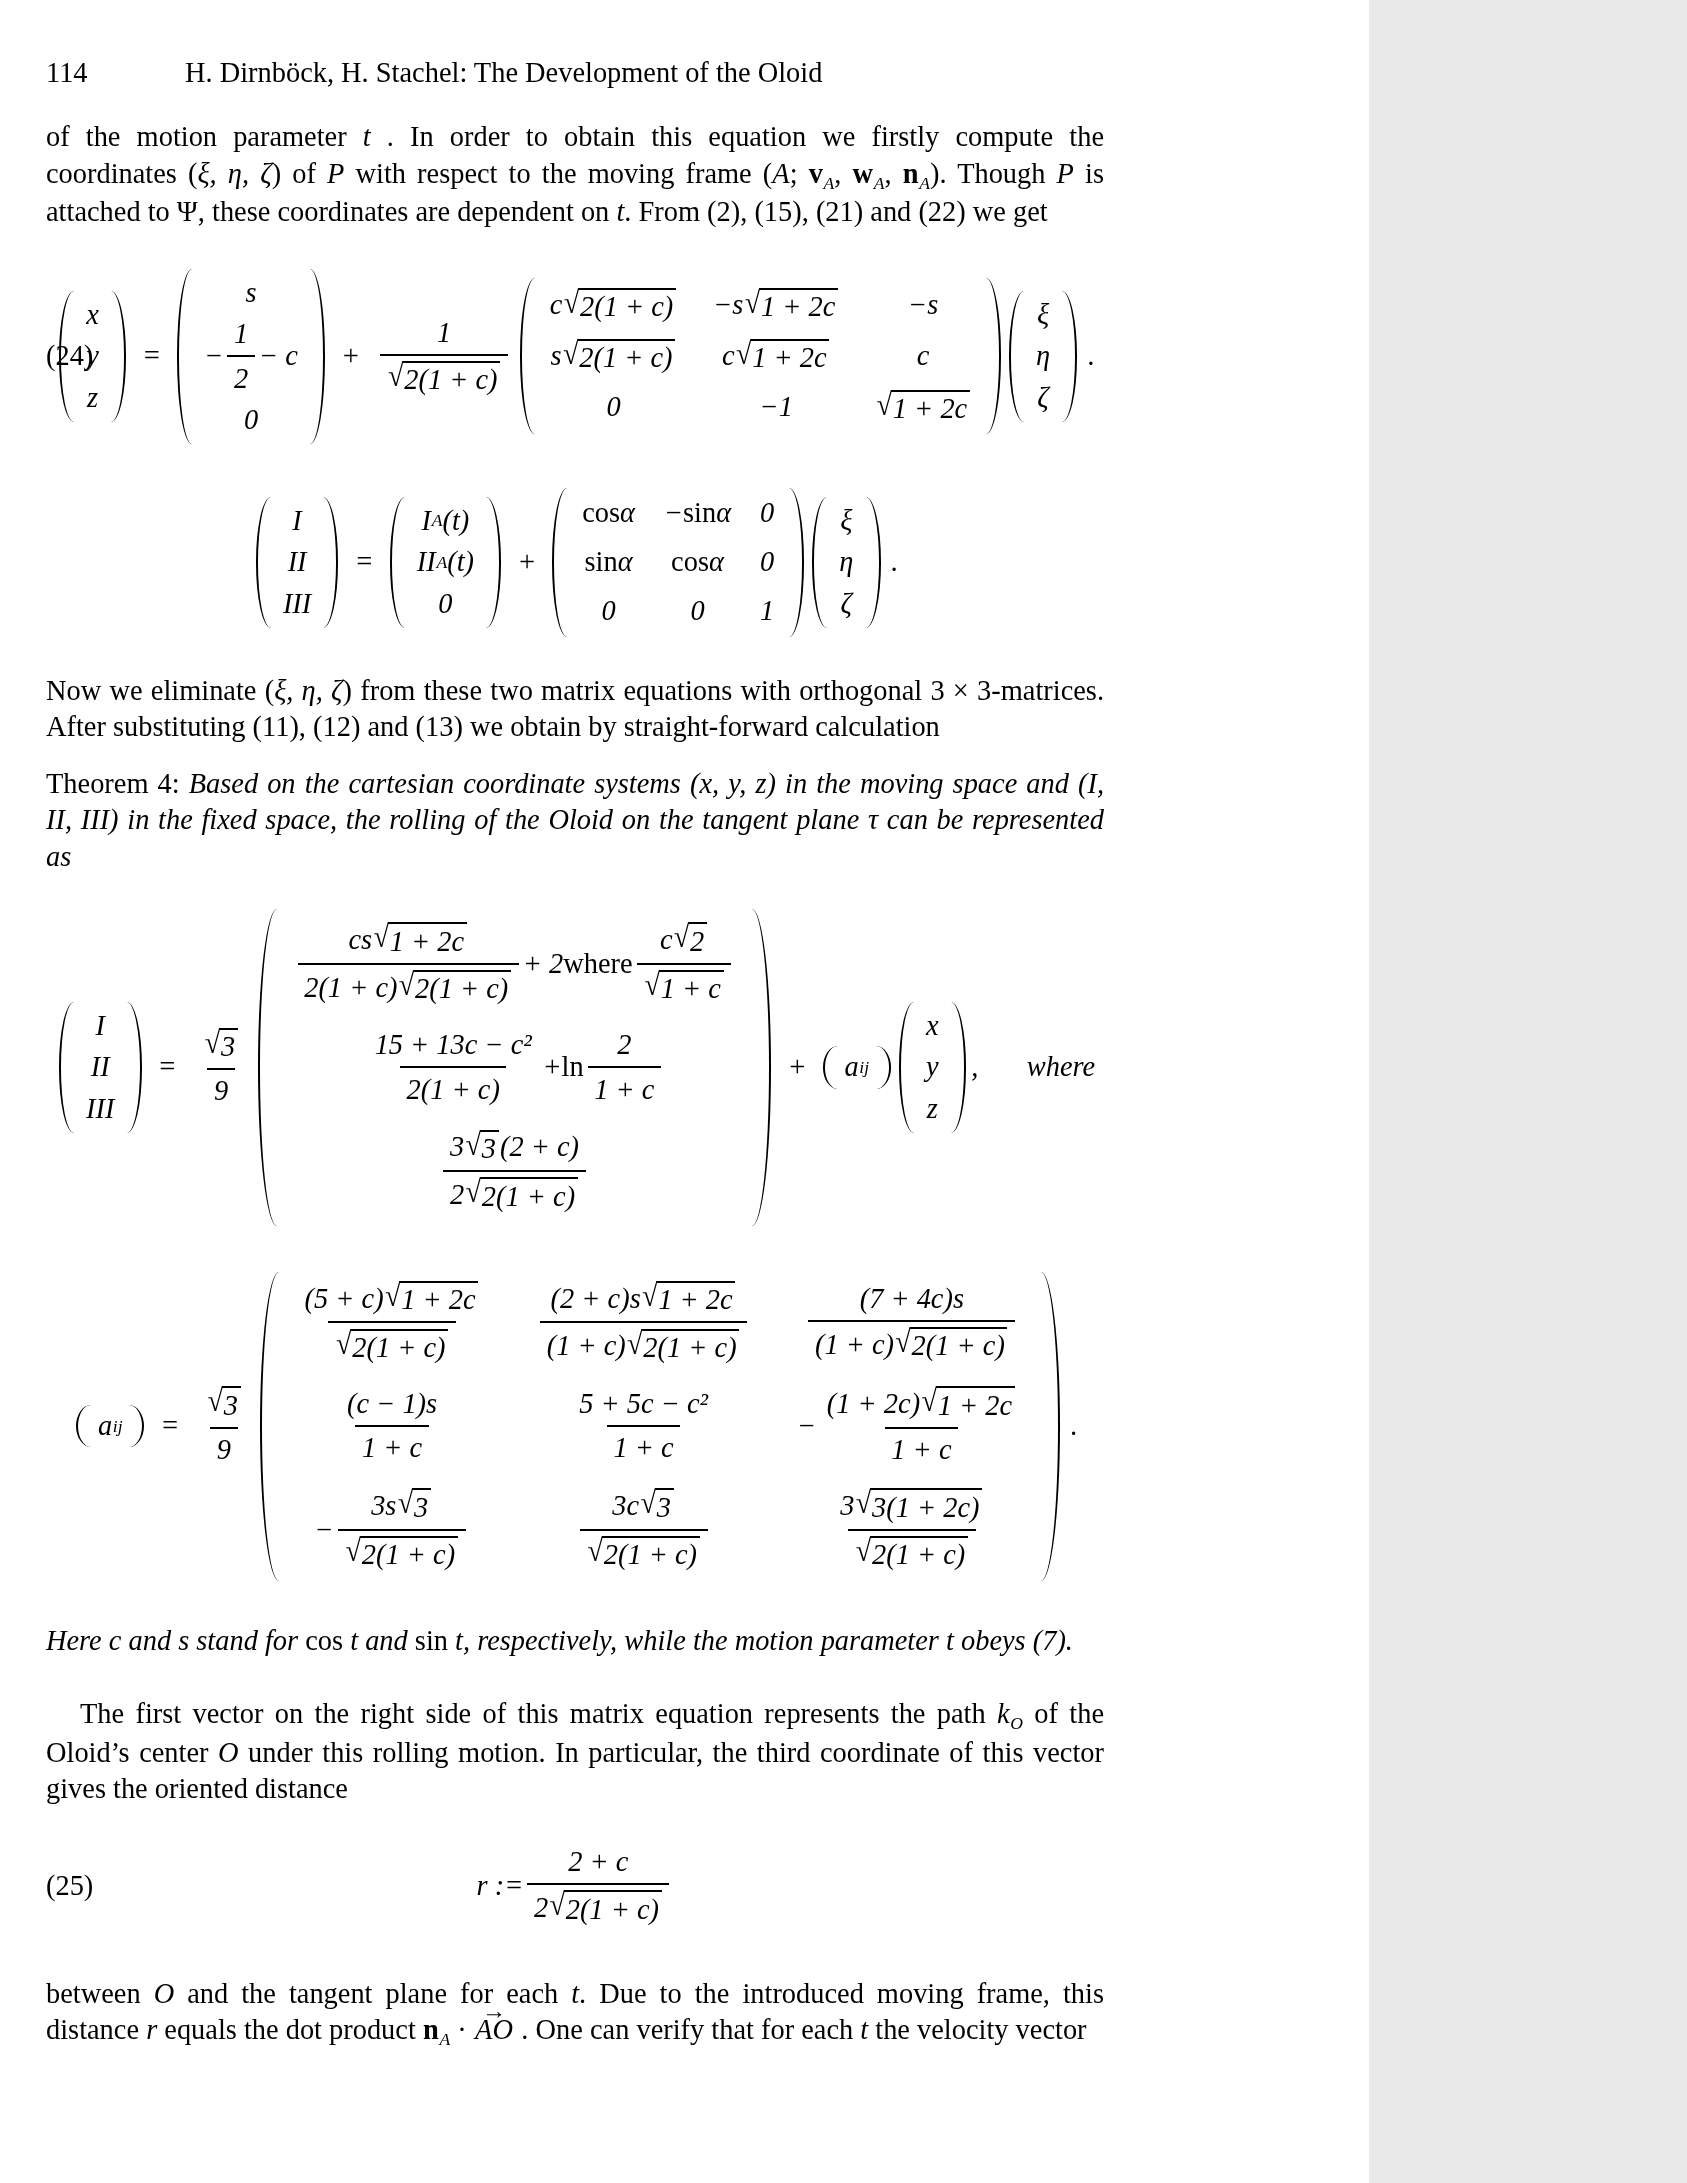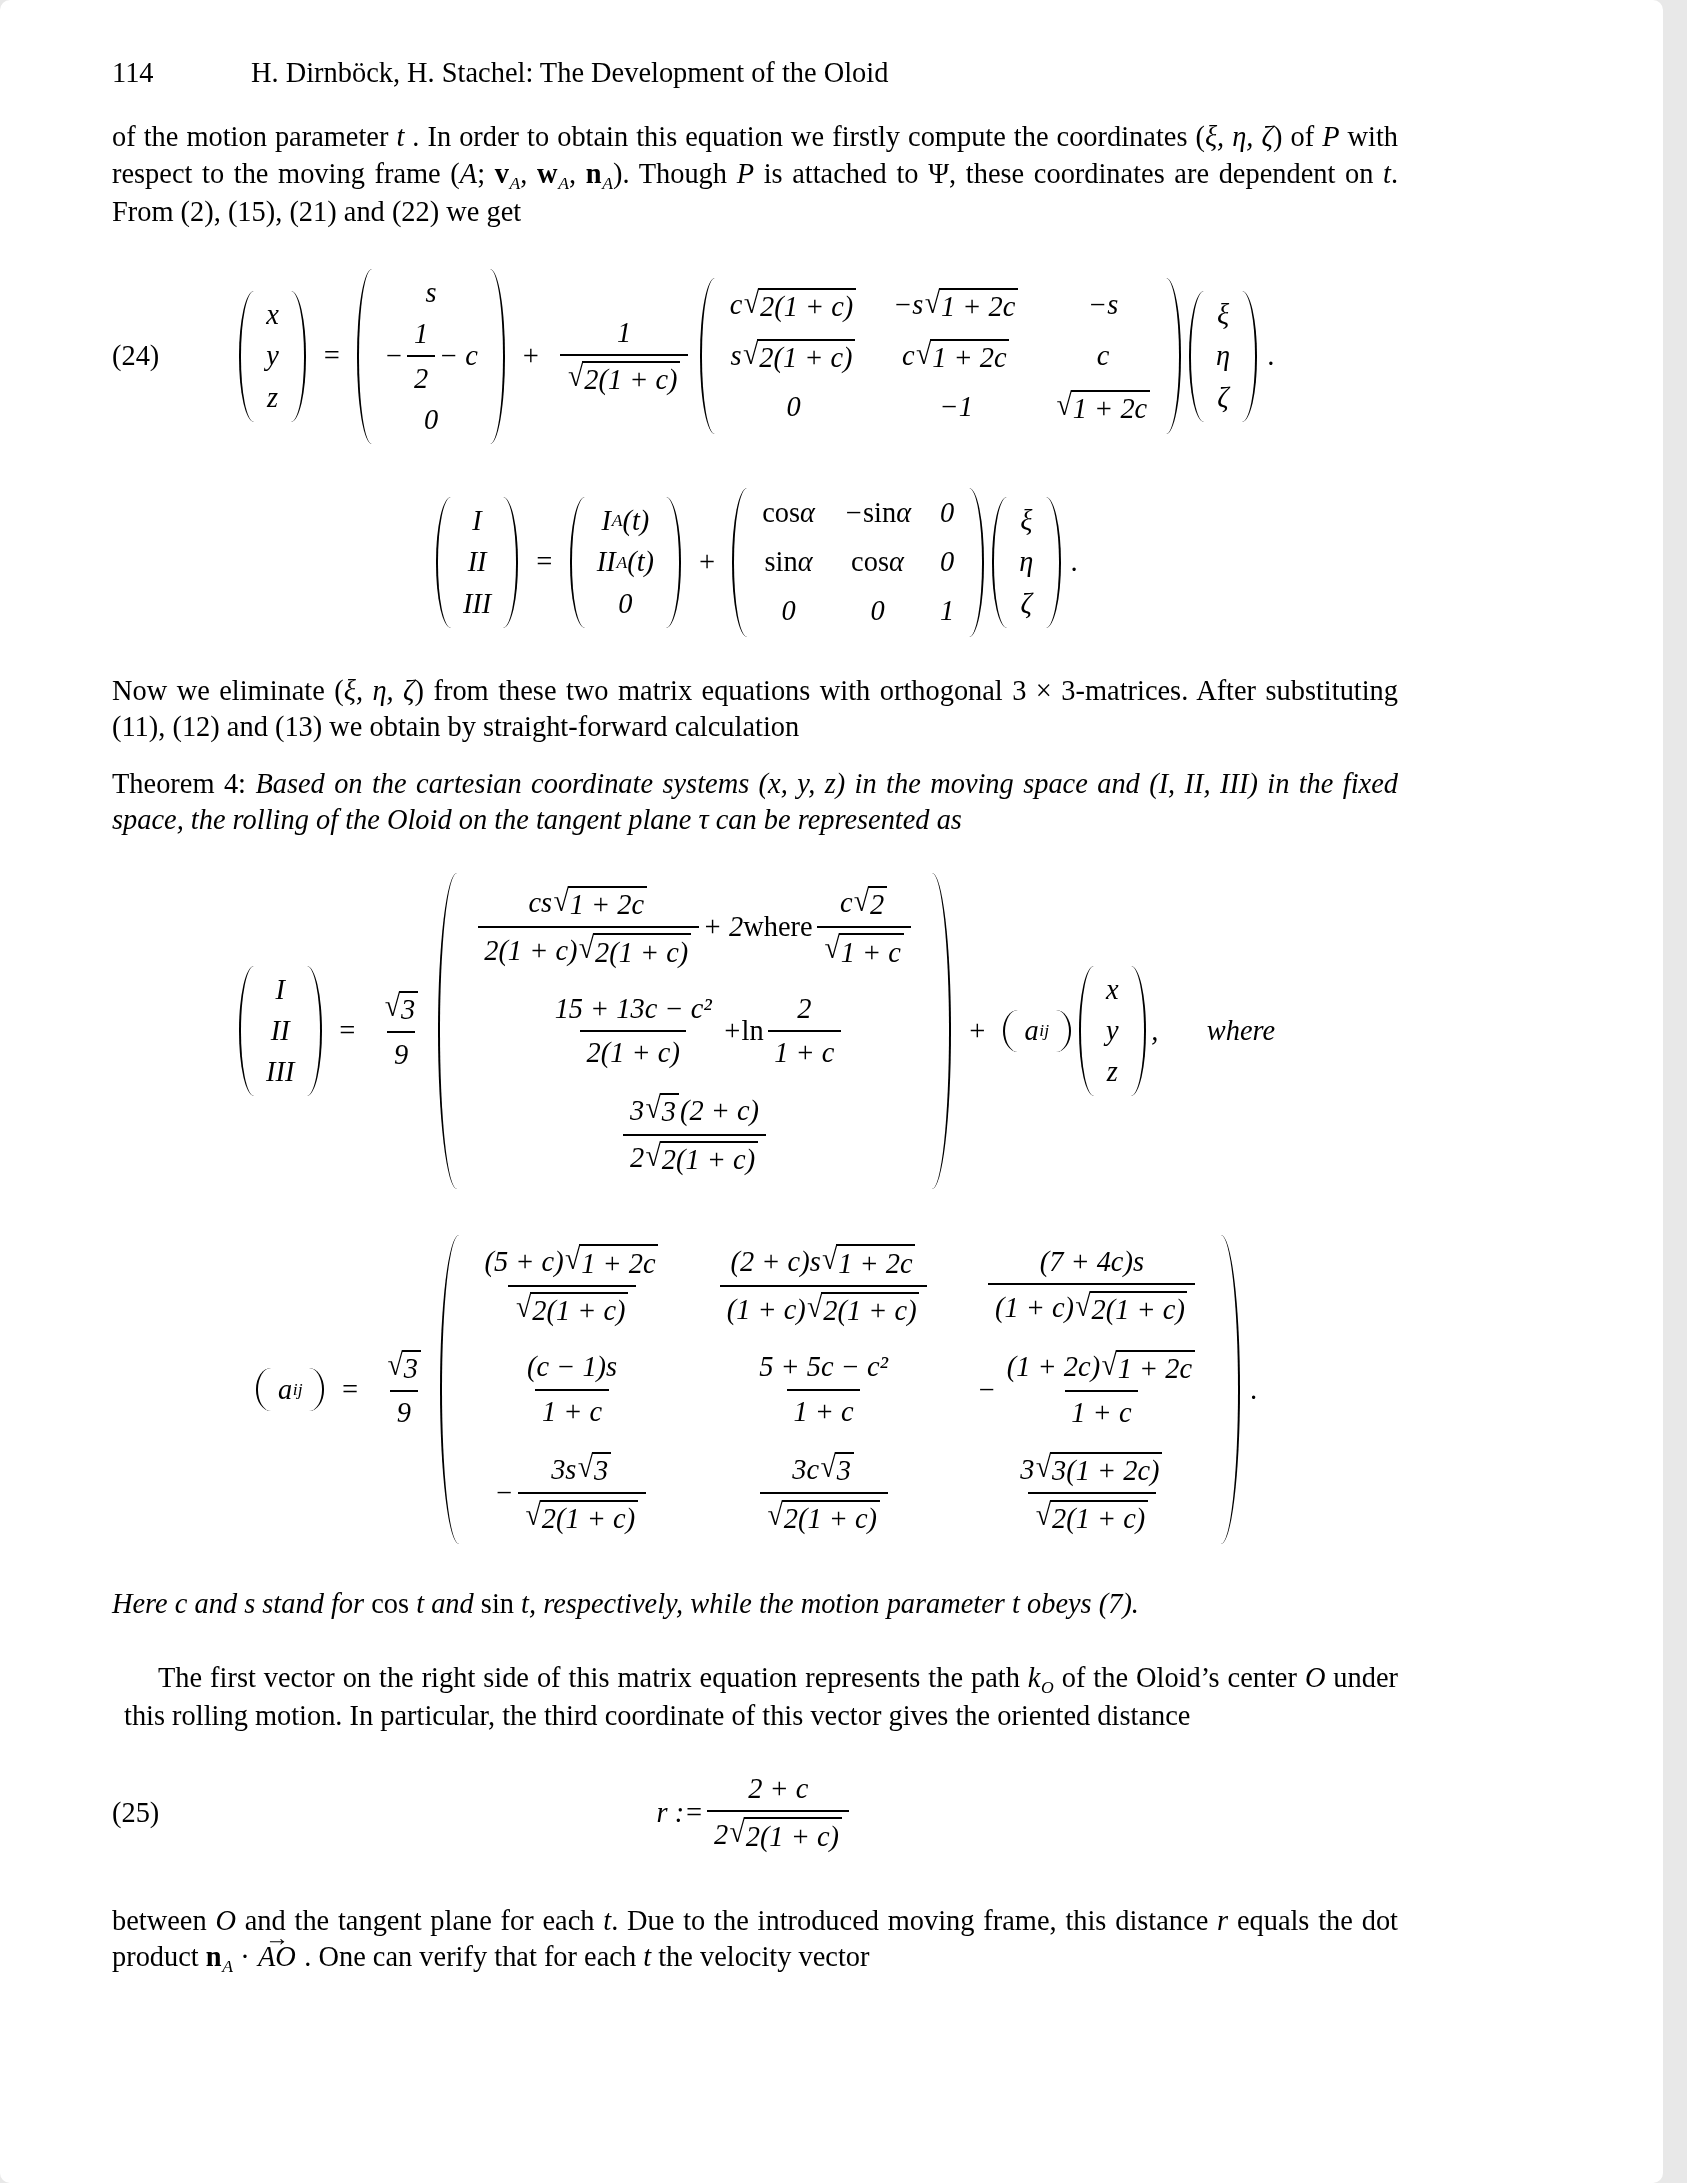"114" .page { border-radius: 10px -> none; padding: 57px 265px 0 112px -> 57px 265px 0 46px; width: 1663px -> 1369px }
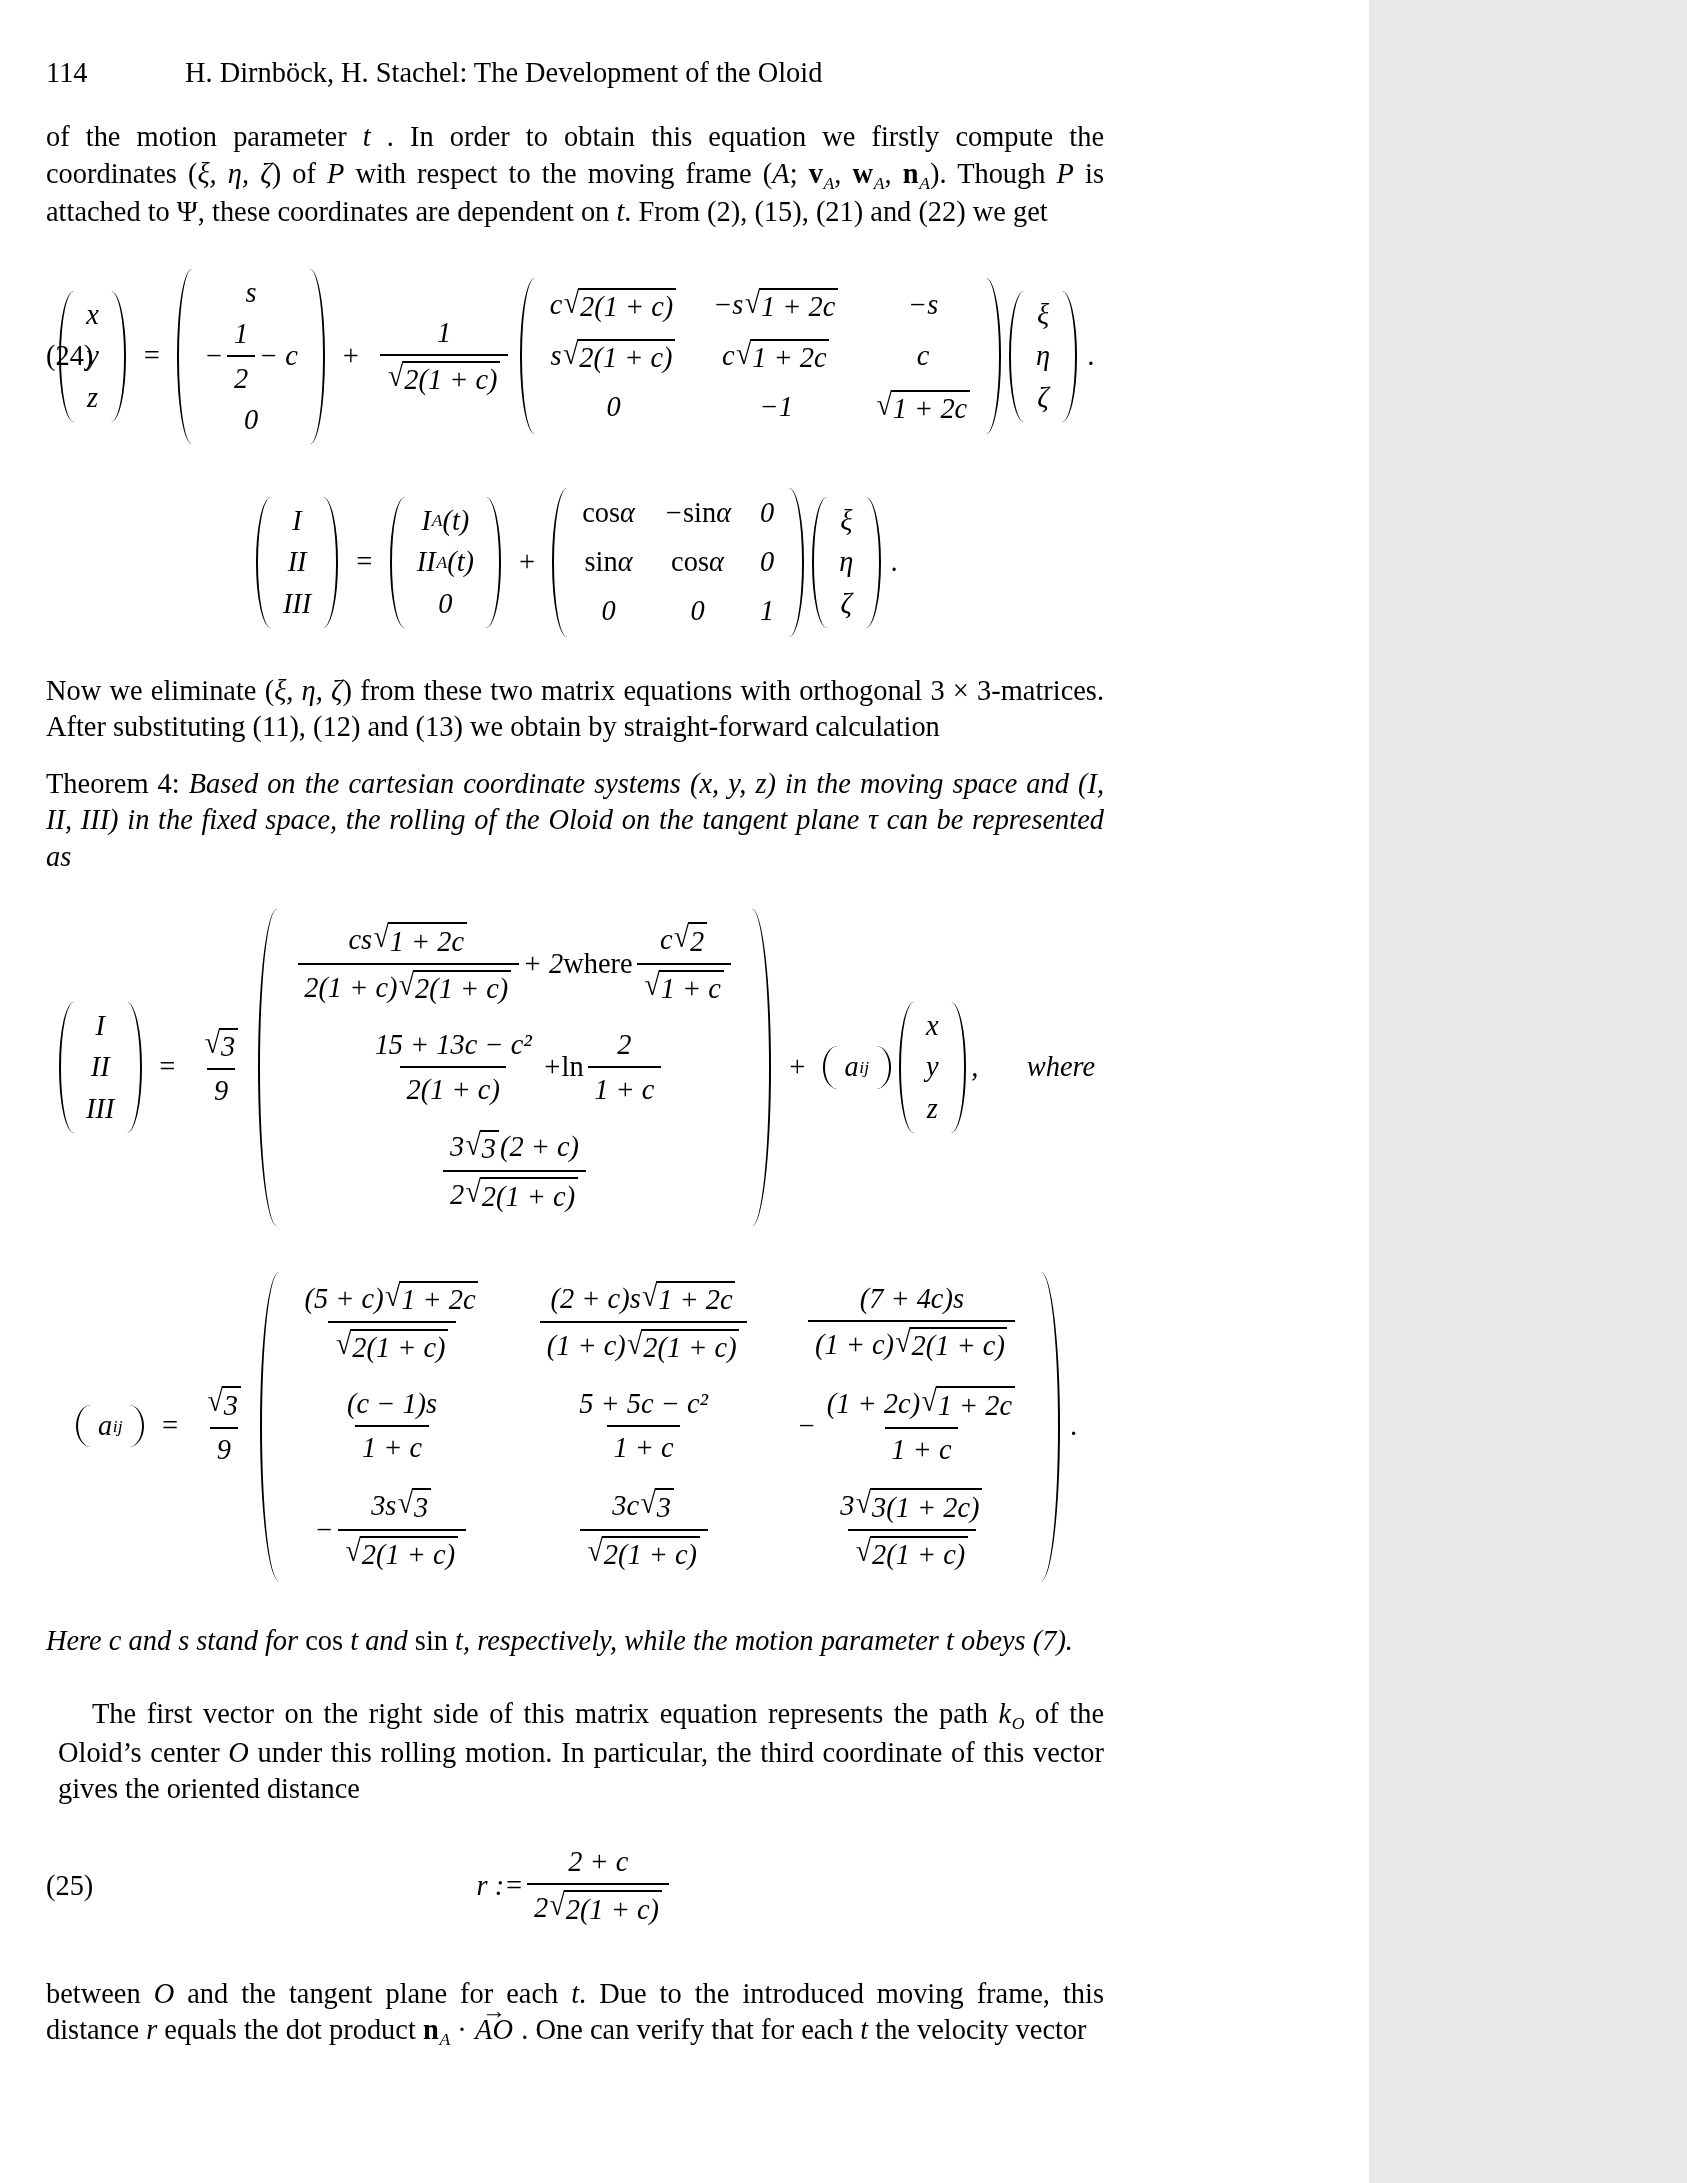"The first vector on the" .indent { margin-left: 12px -> none }
